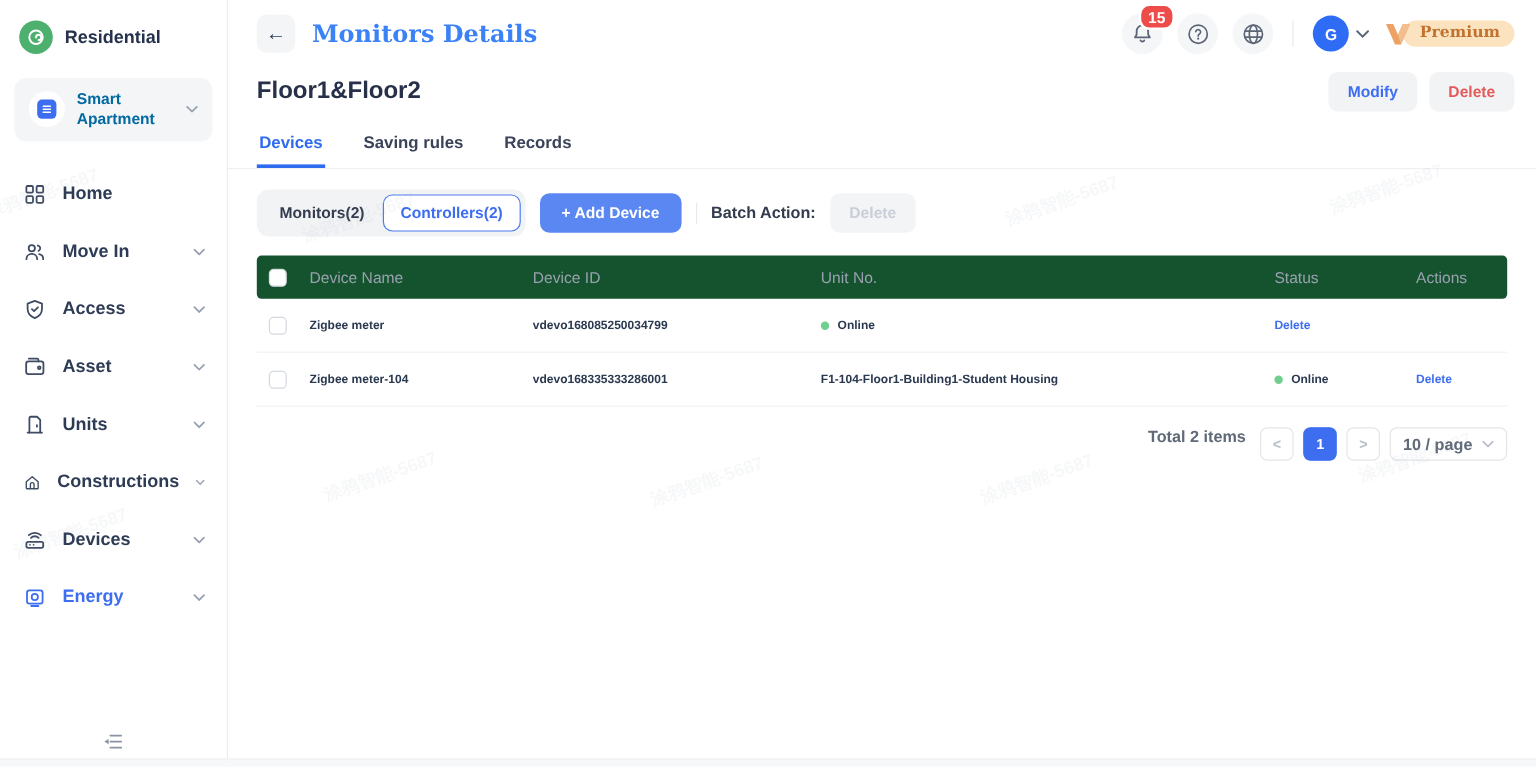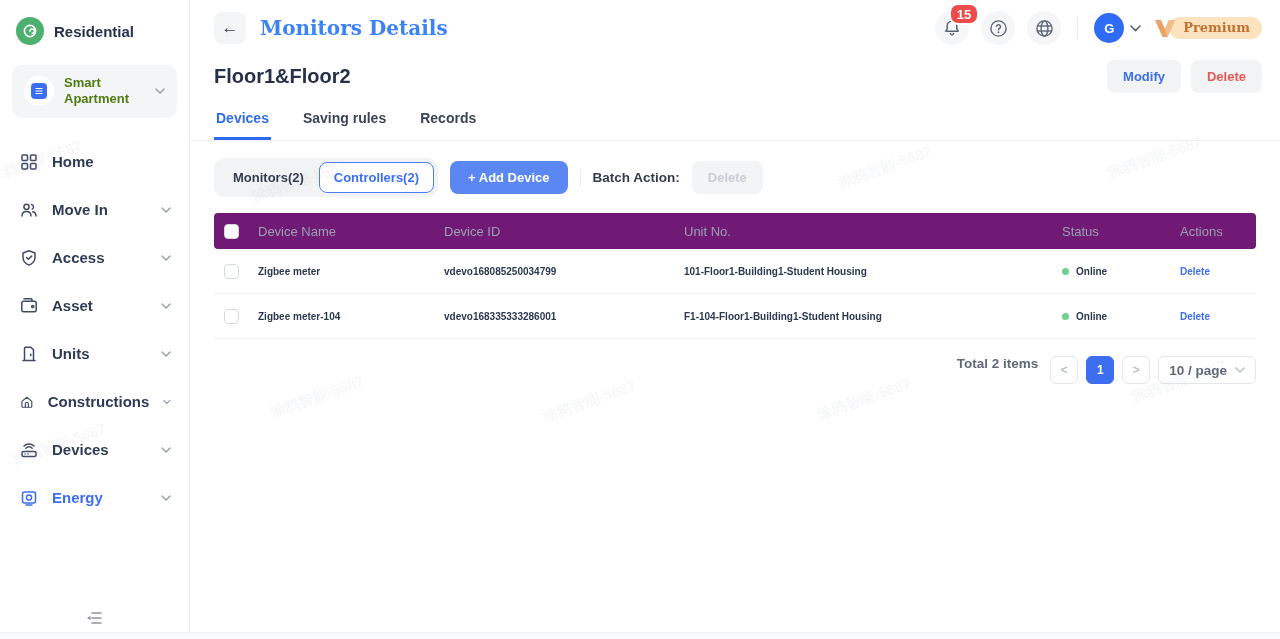"Smart Apartment" .ws-name { color: #4d7c0f -> #0369a1 }
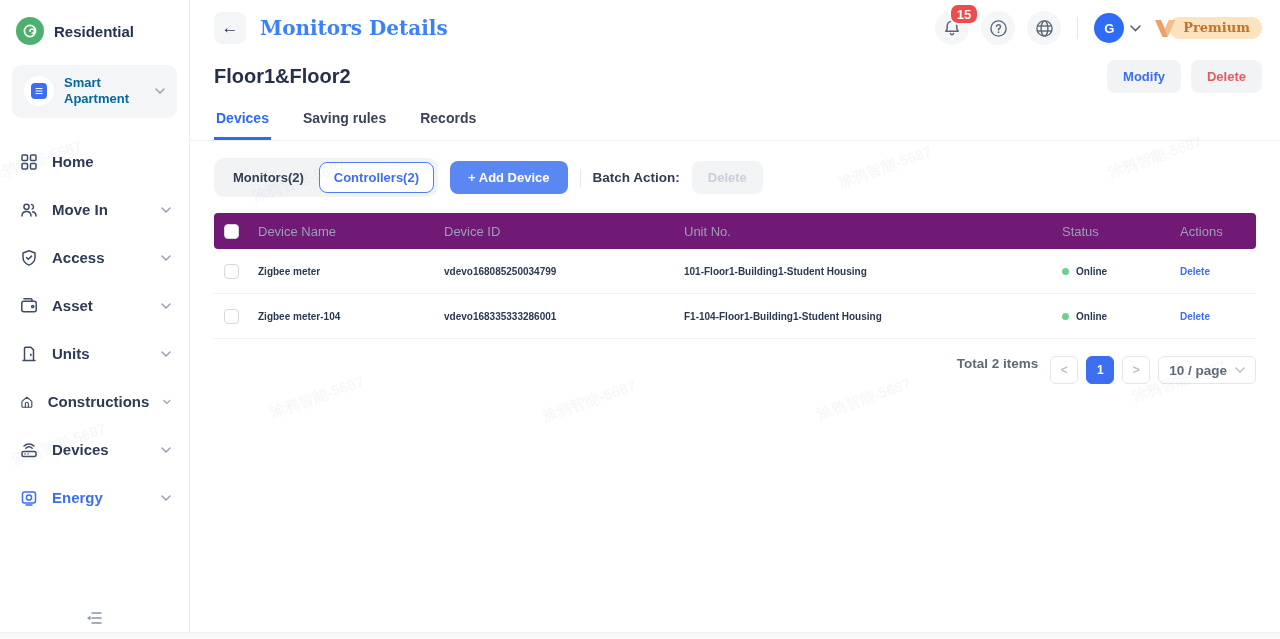"Device Name" .t-head { background: #701a75 -> #14532d }
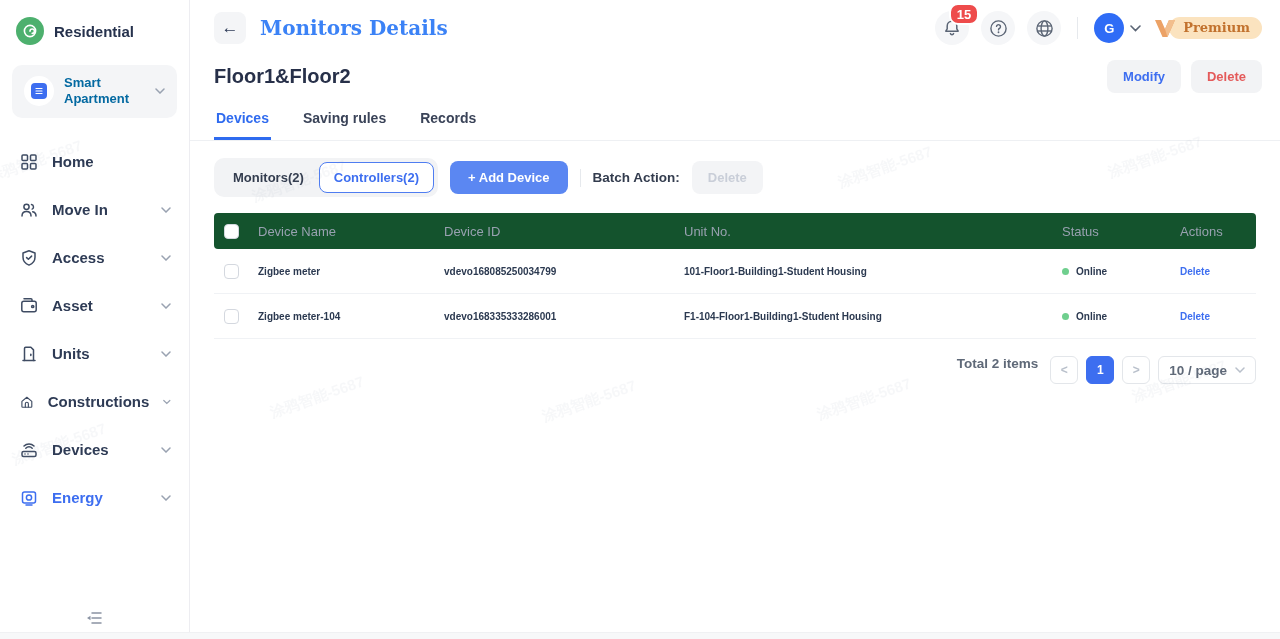"101-Floor1-Building1-Student Housing" span { html: <span>101-Floor1-Building1-Student Housing</span> -> none }
